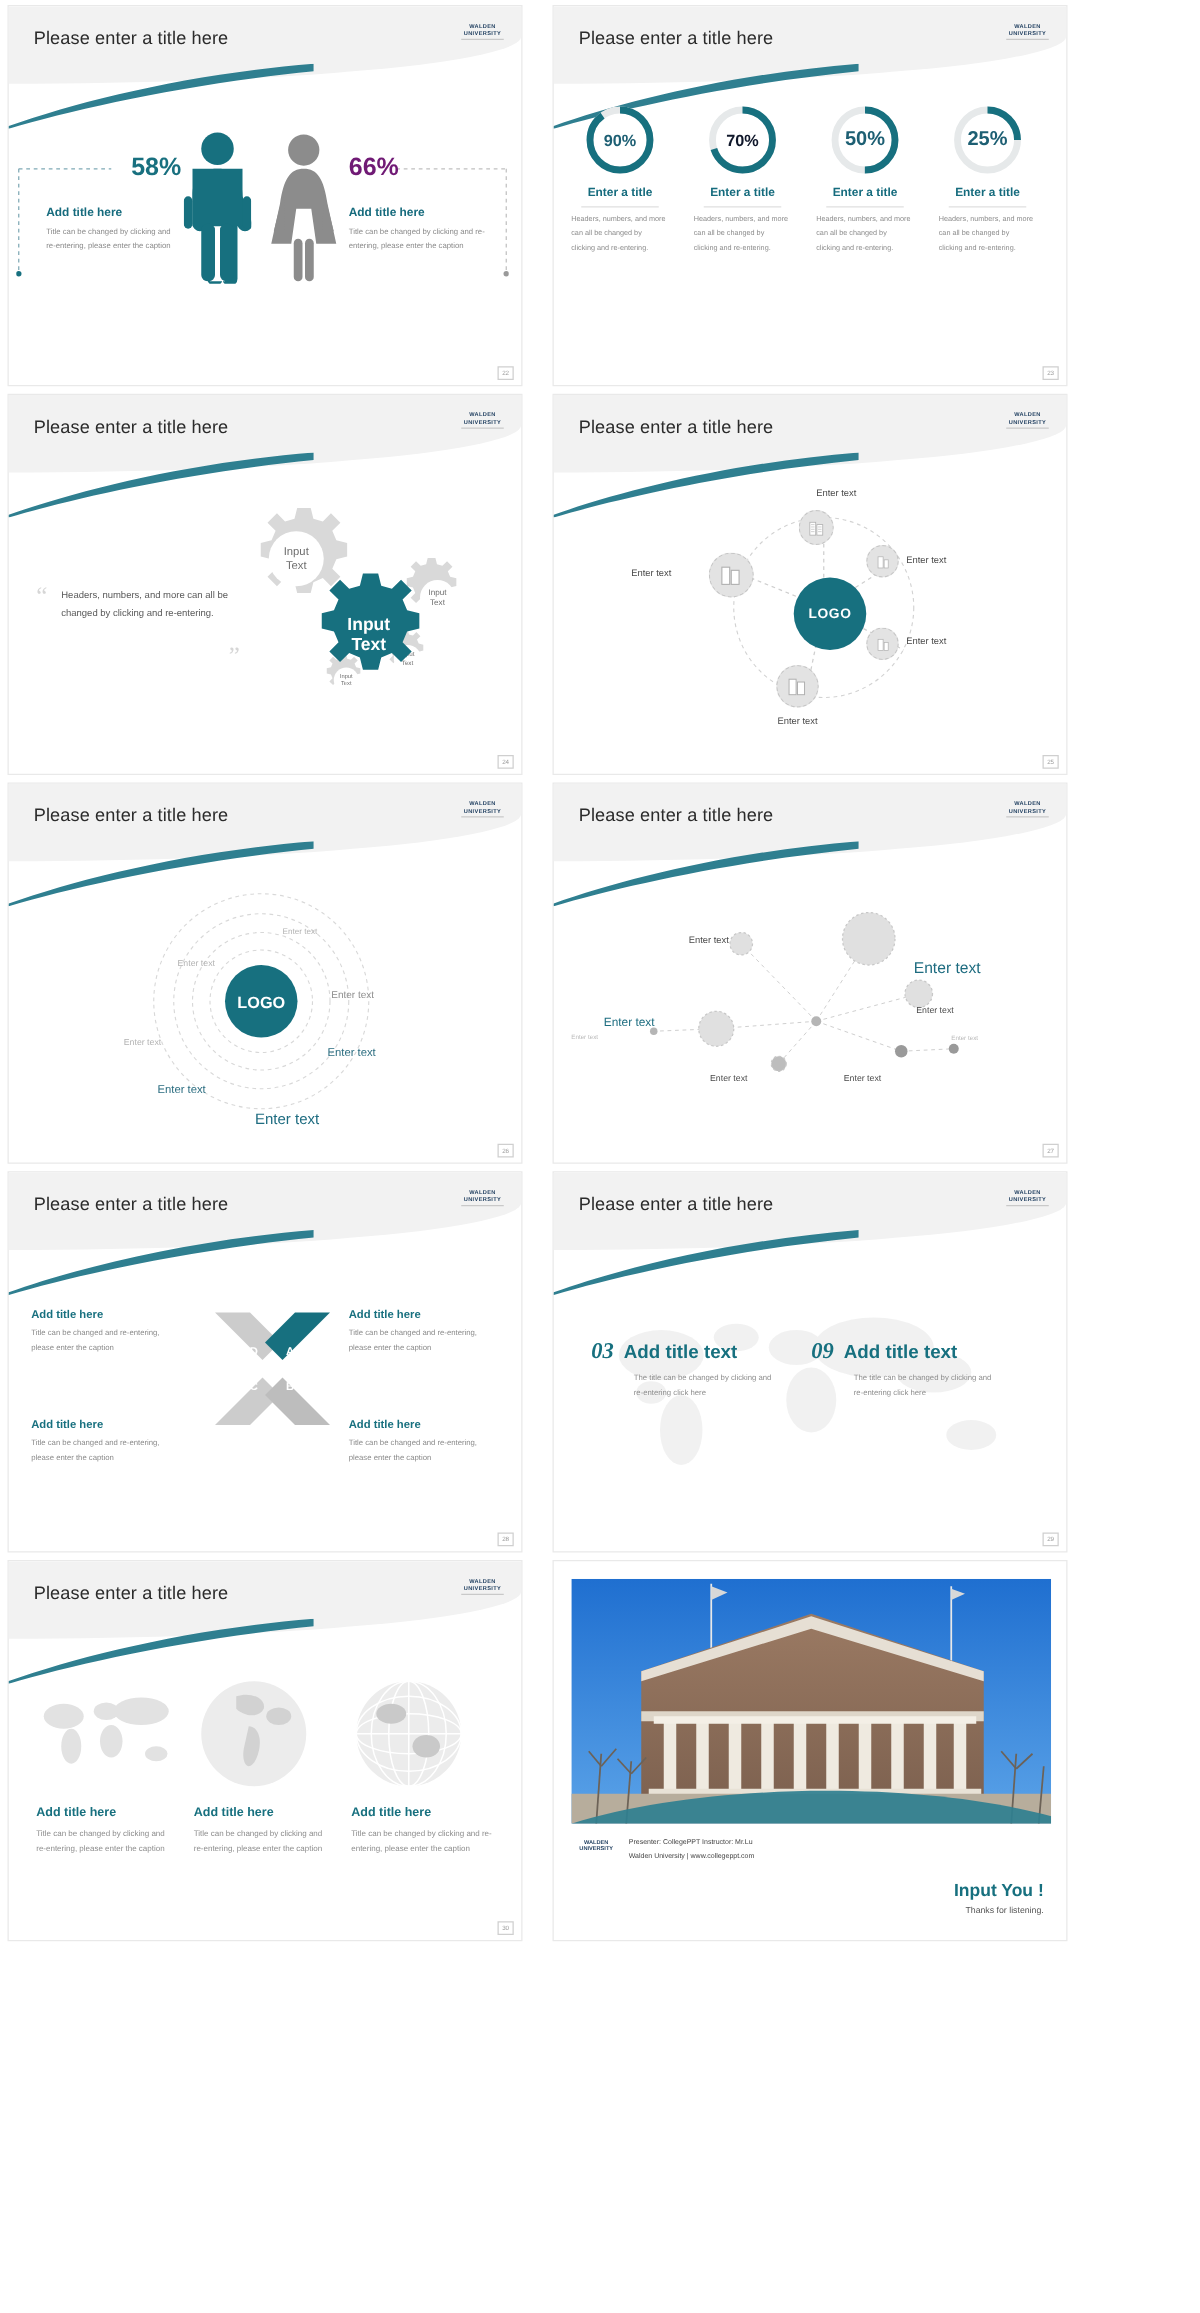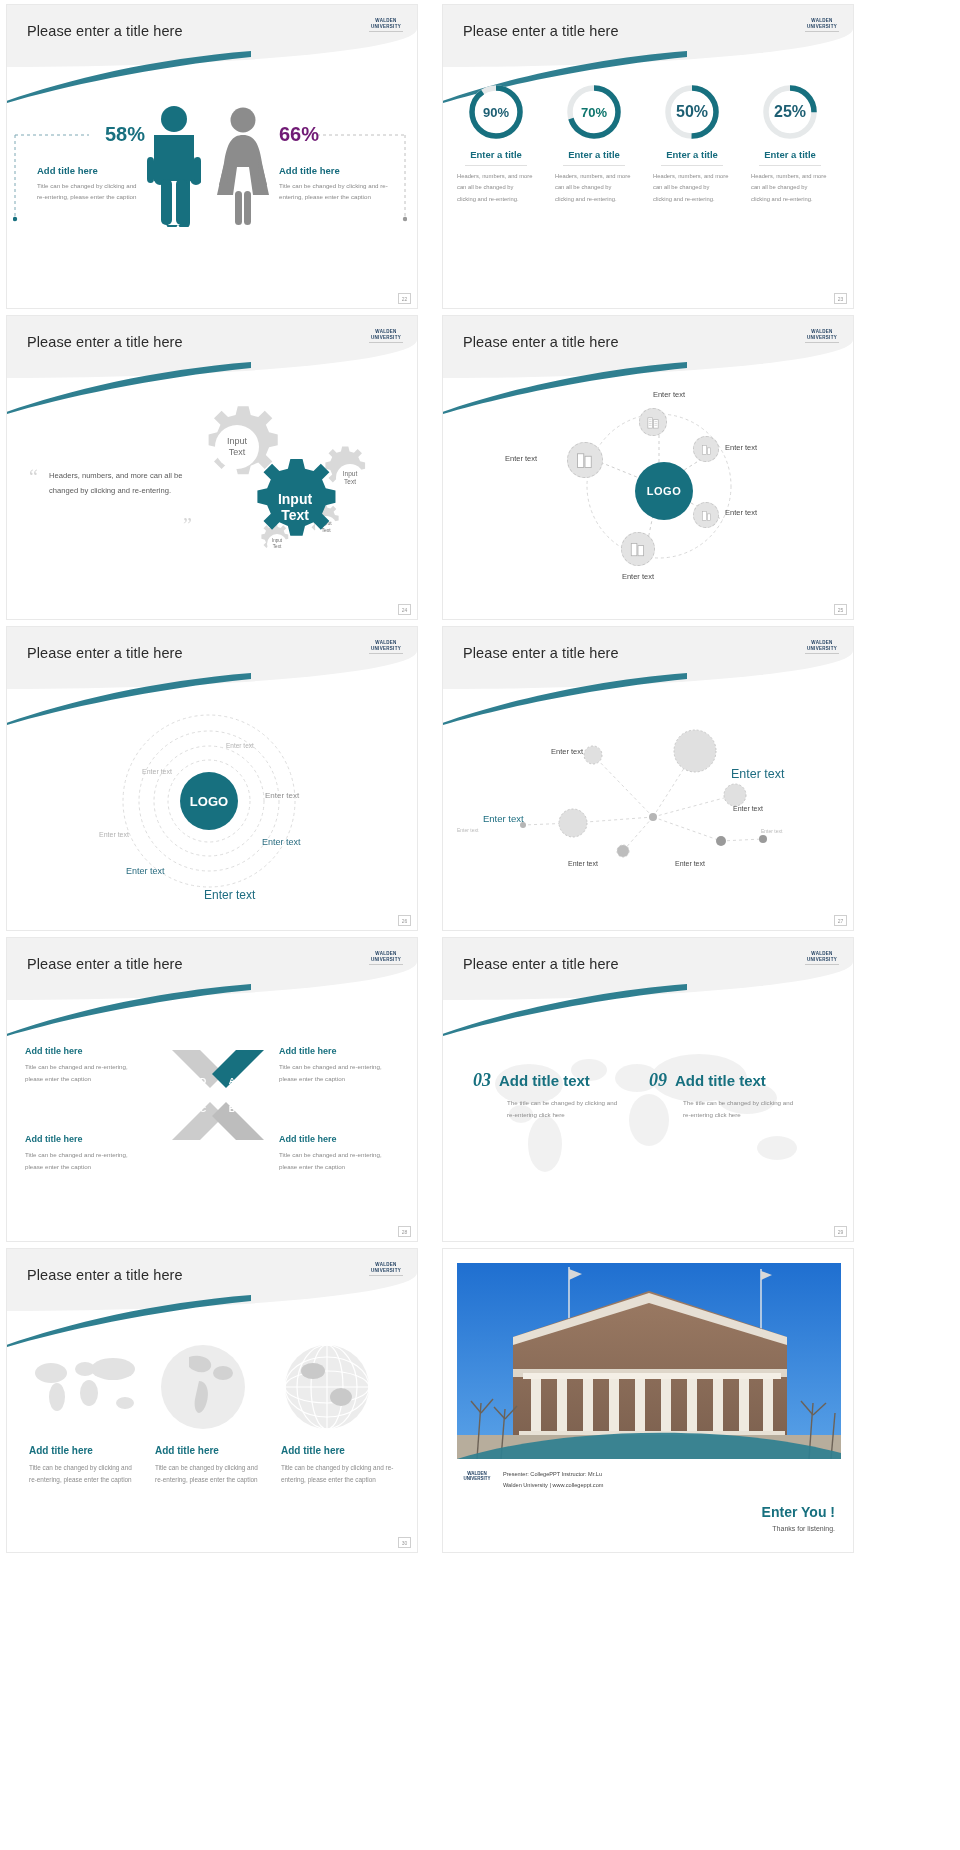"70%" div { color: #0f766e -> #0f172a }
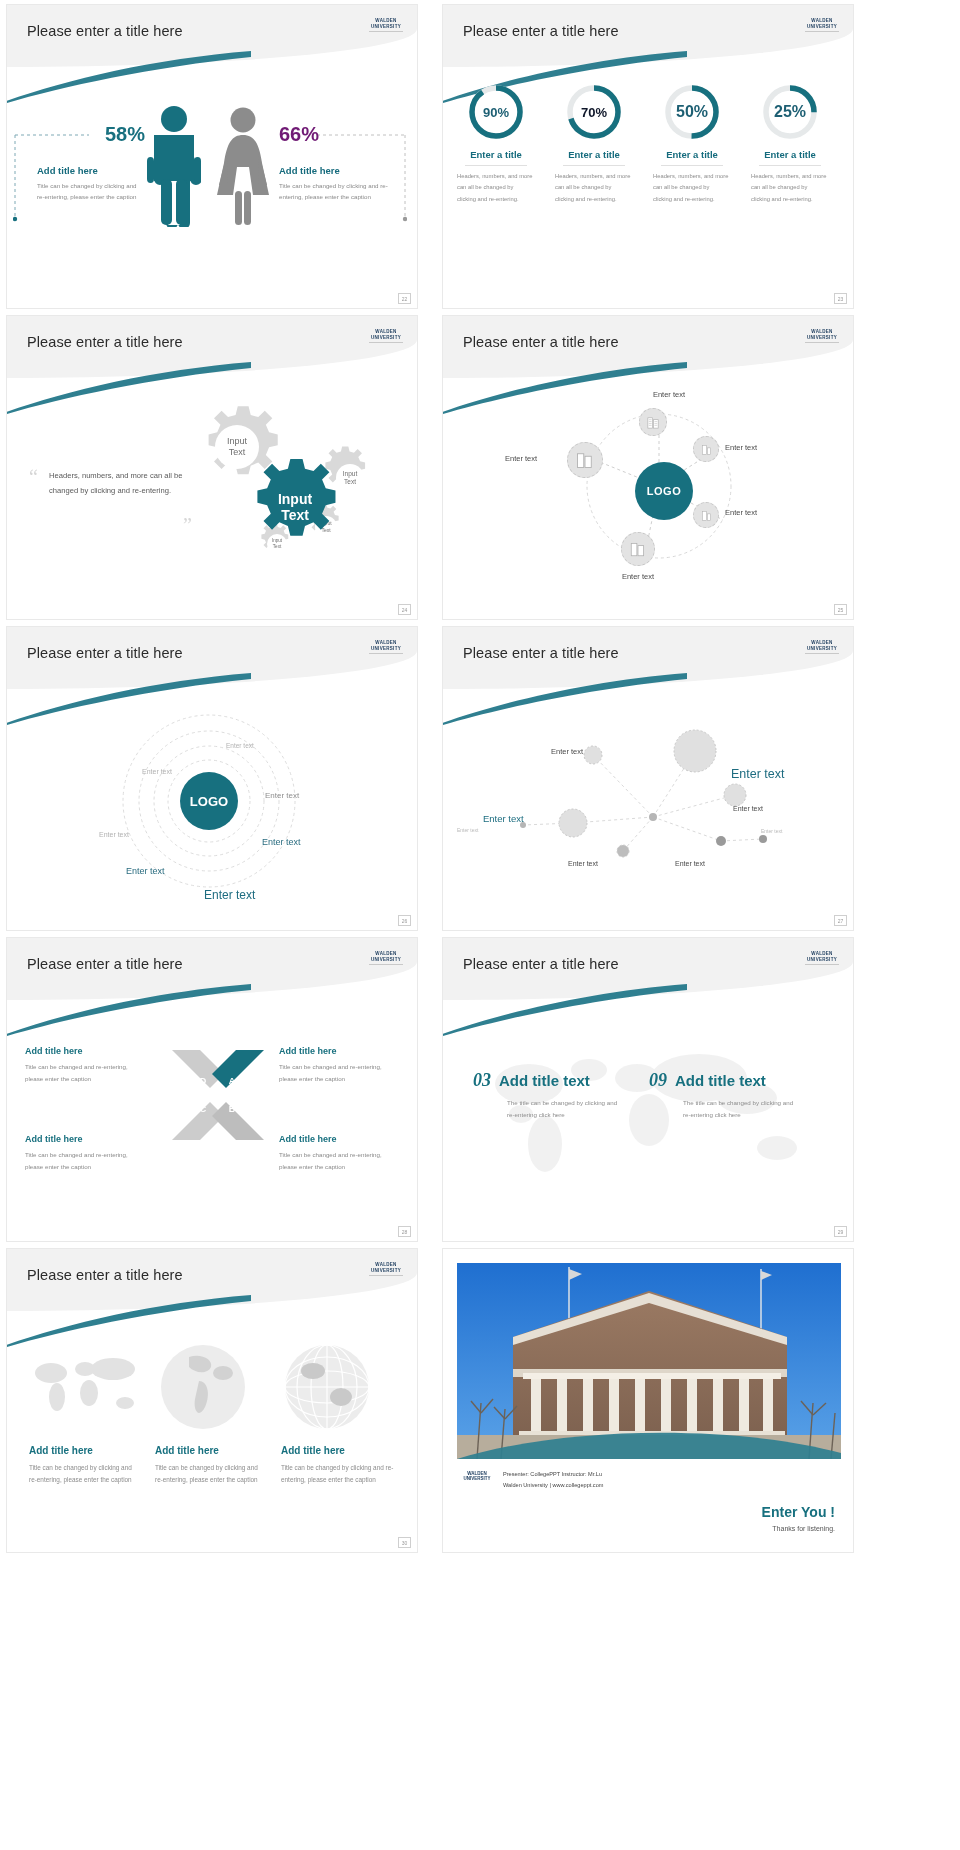"Enter You !" div.thanks { text: Enter -> Input }
